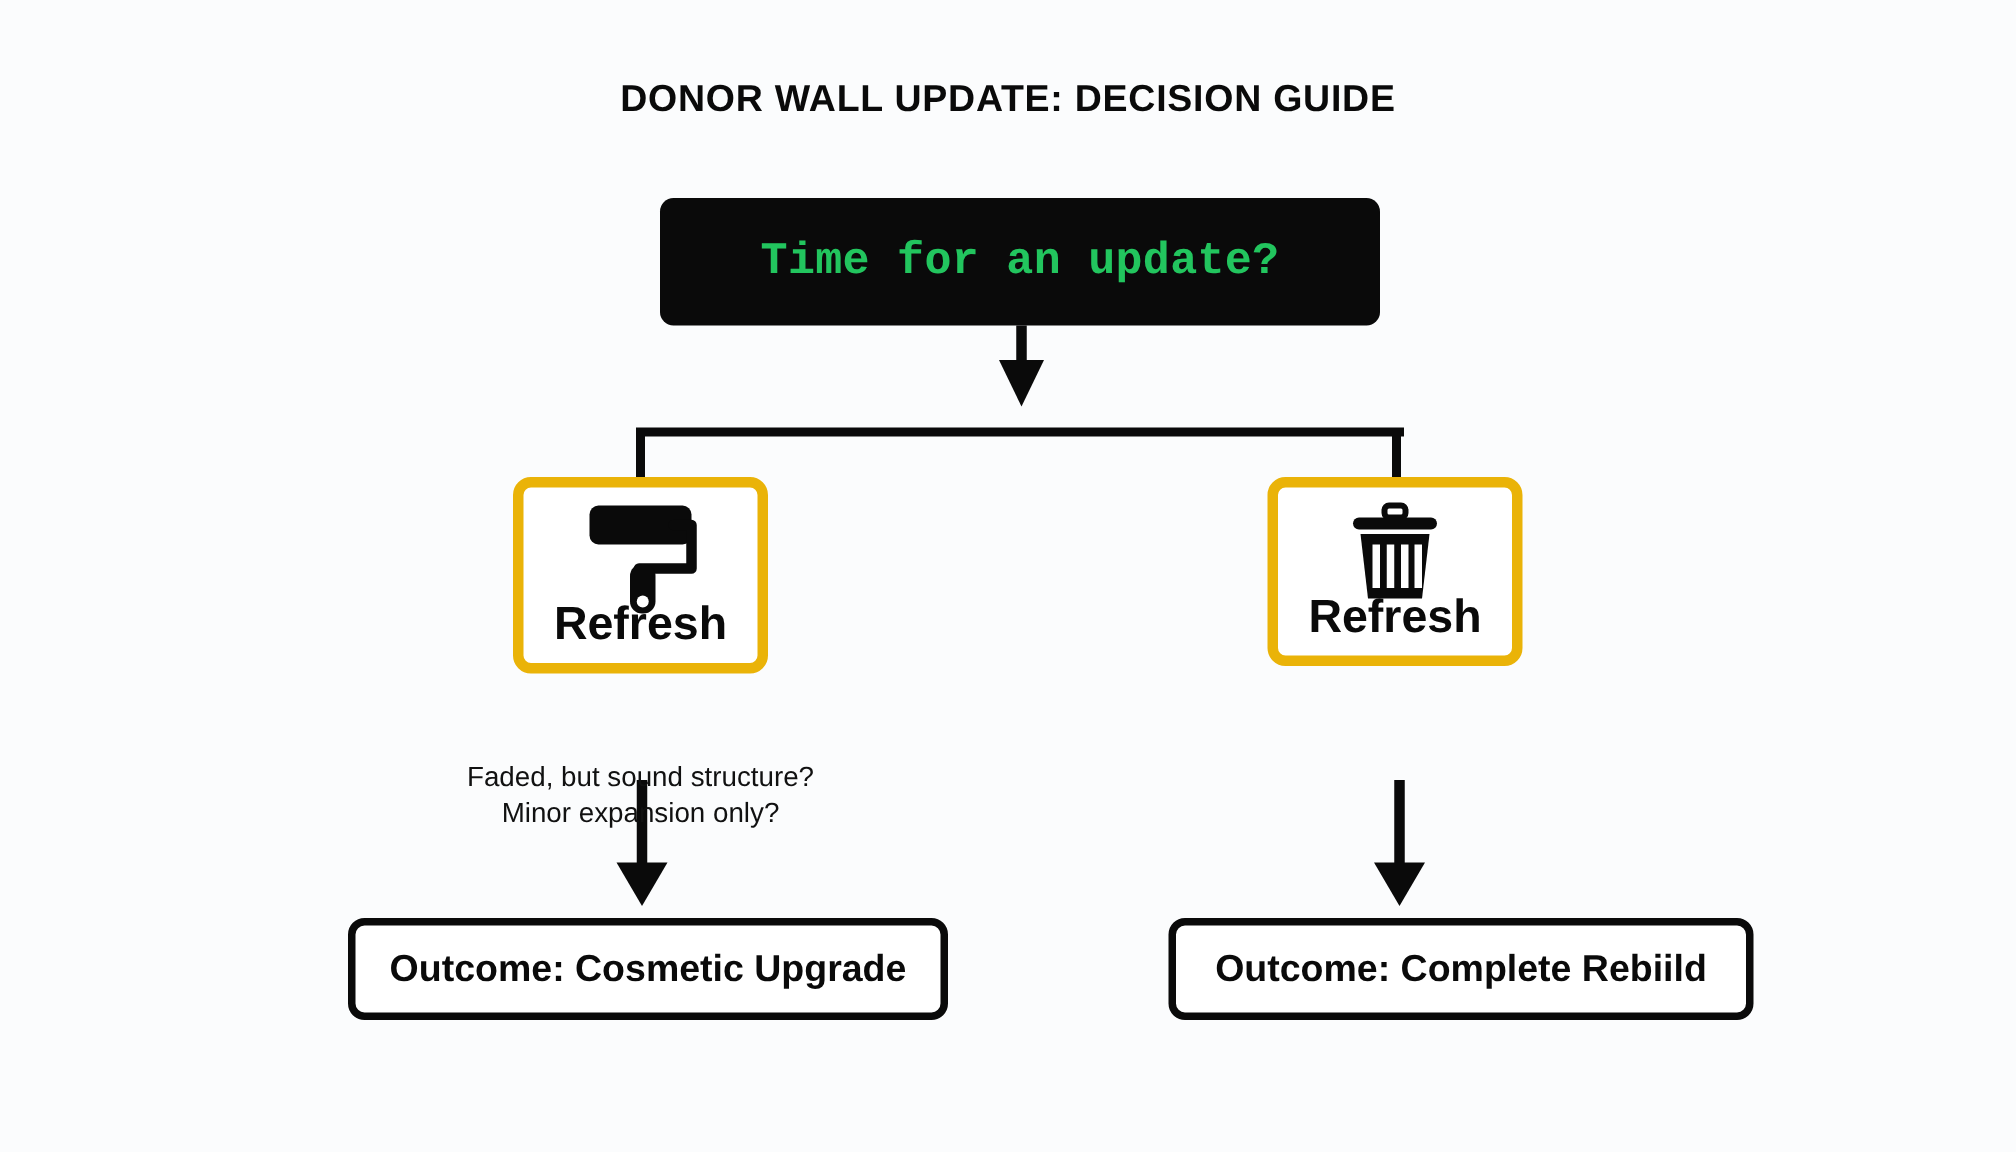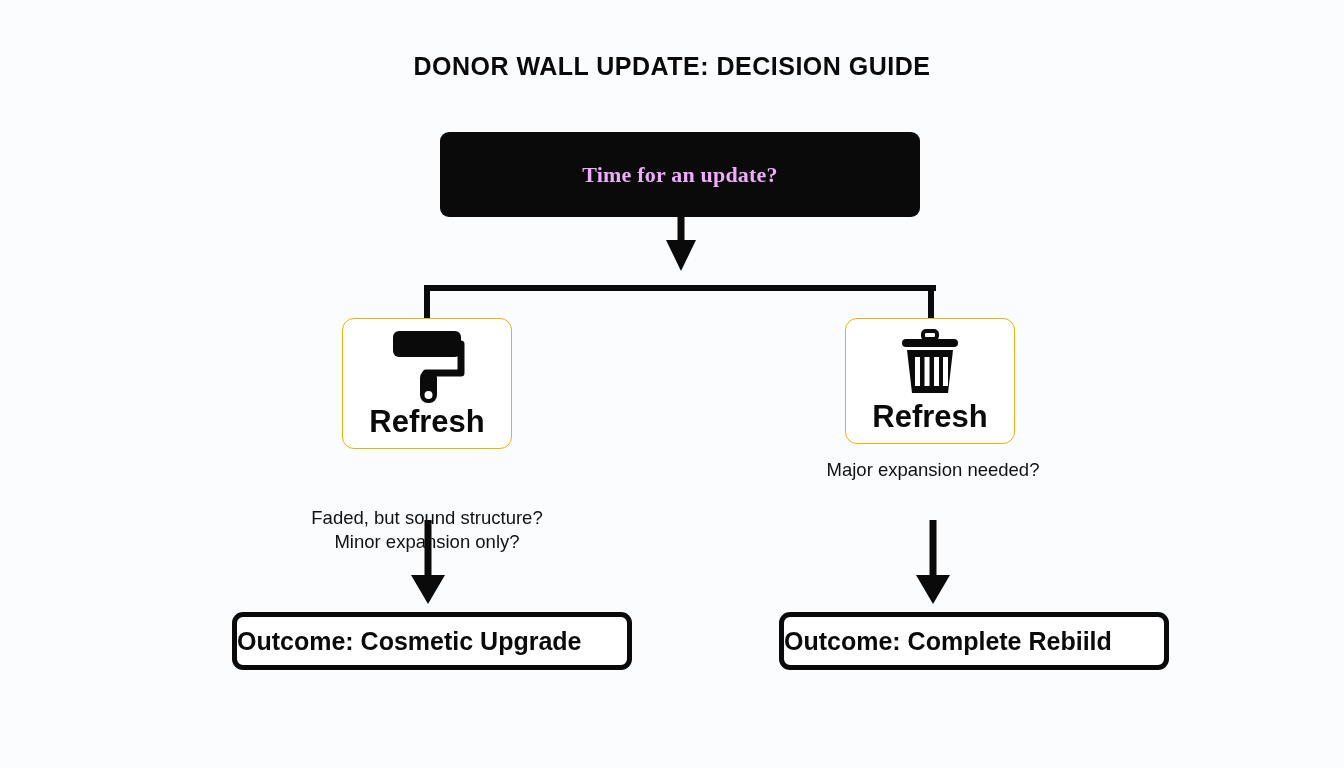"Time for an update?" .root-node-label { color: #f0abfc -> #22c55e; font-family: Liberation Serif, serif -> Liberation Mono, monospace; font-size: 22px -> 30px }
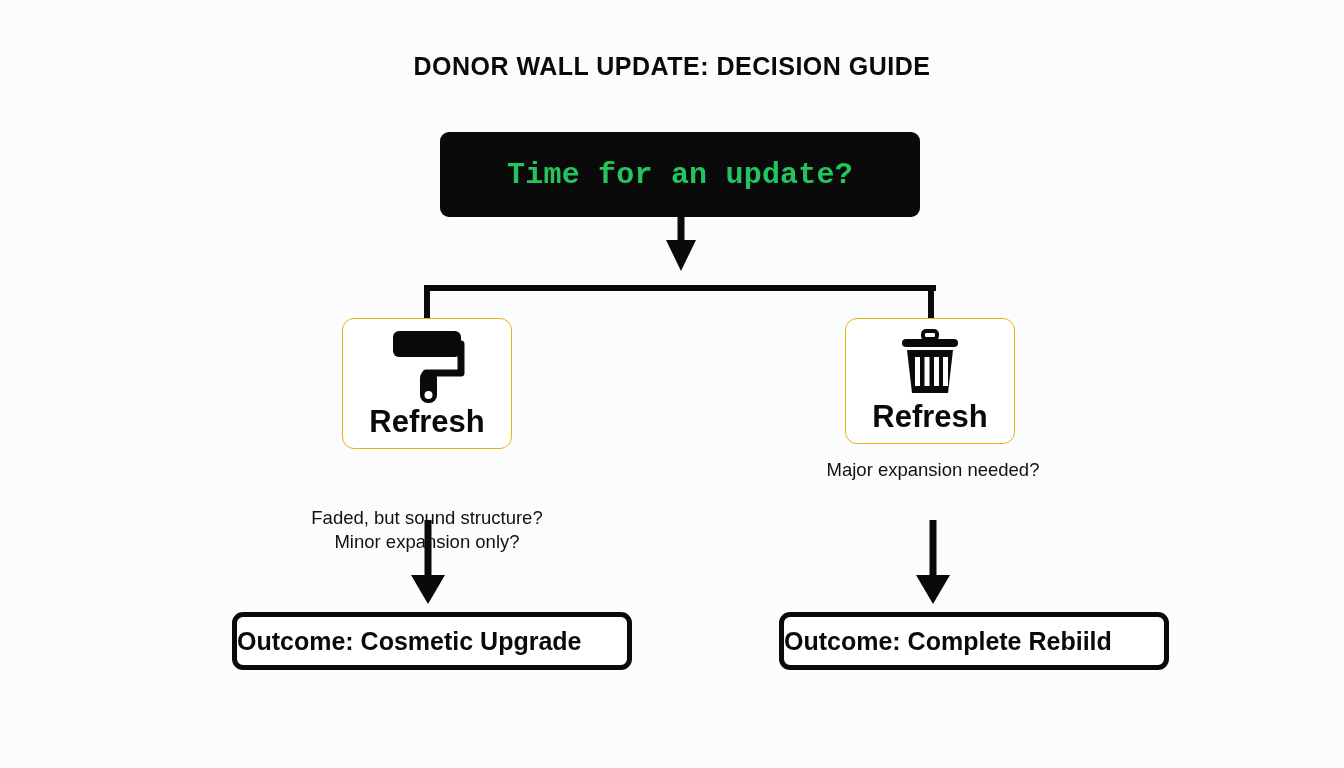"Refresh" .branch-box { border: 1px solid #eab308 -> 7px solid #eab308 }
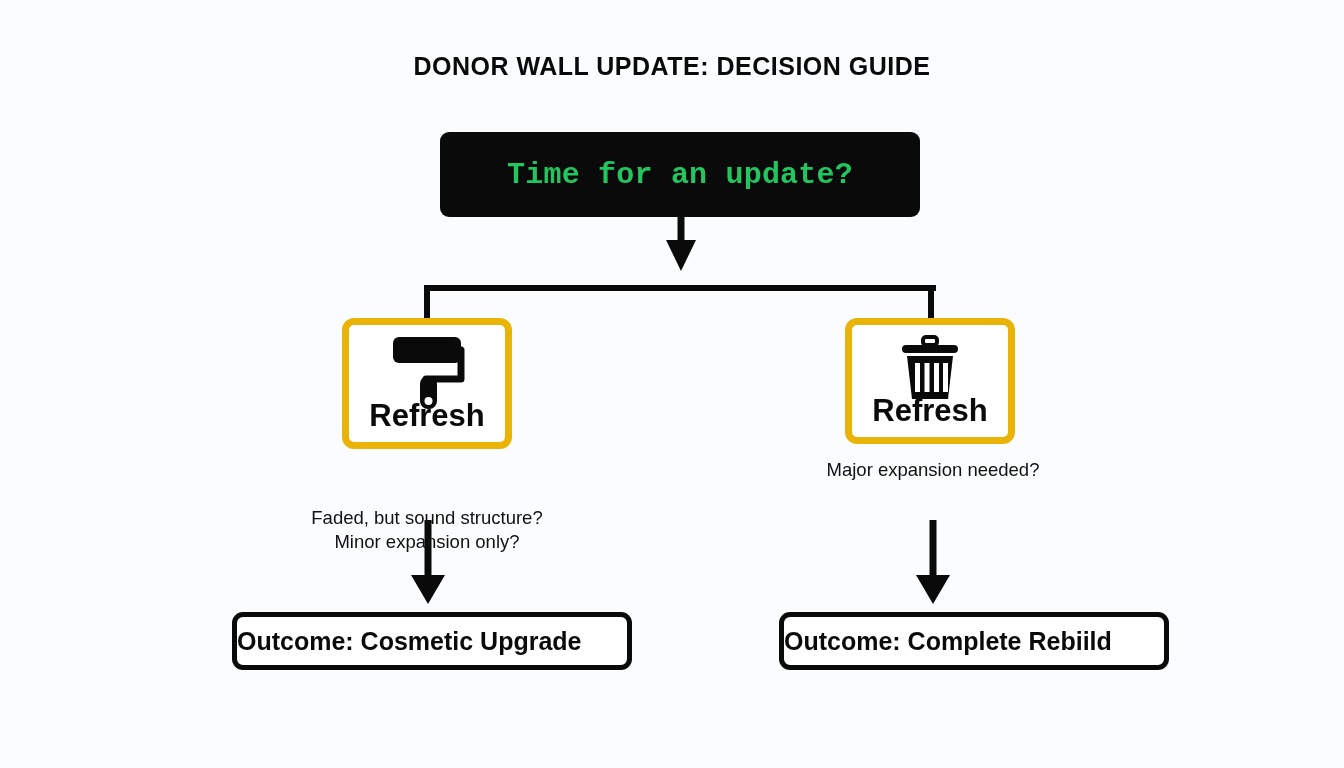"Major expansion needed?" span.criteria-line { html: <span>Major expansion needed?</span> -> none }
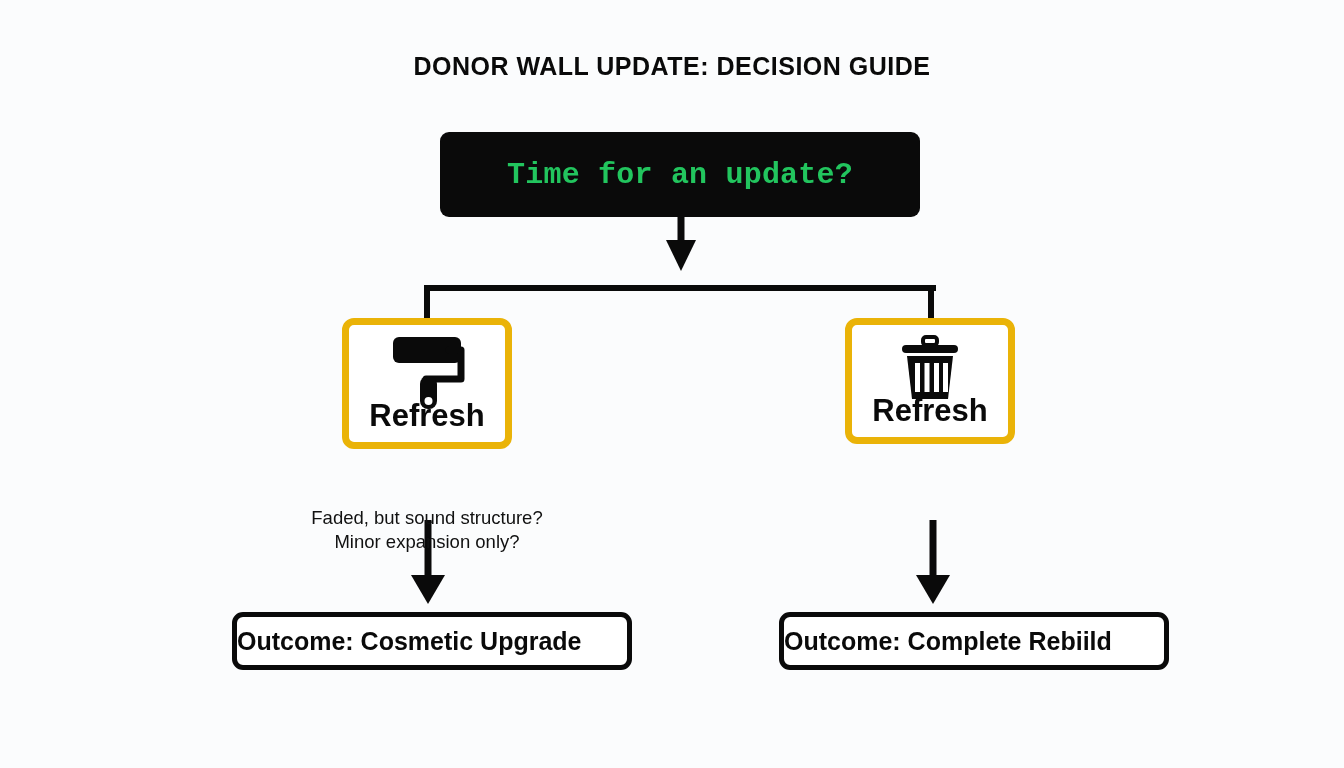"Outcome: Cosmetic Upgrade" .outcome-box { height: 58px -> 68px; justify-content: none -> center }
